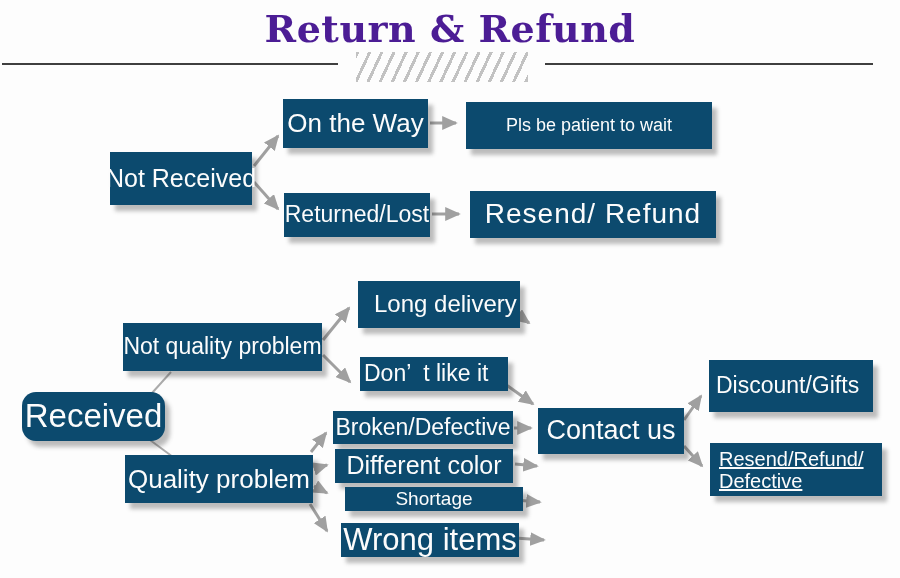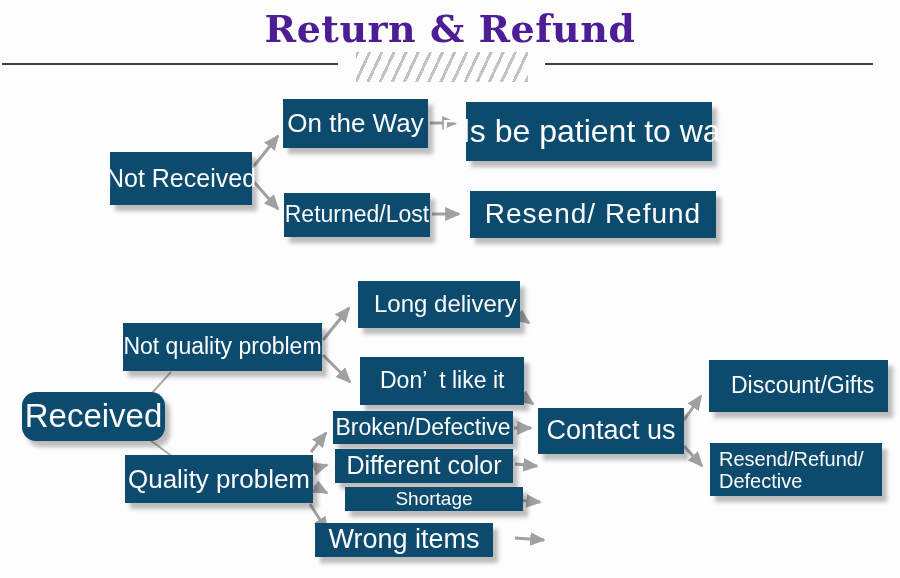"Pls be patient to wait" div.node { font-size: 32px -> 18px; height: 59px -> 47px }
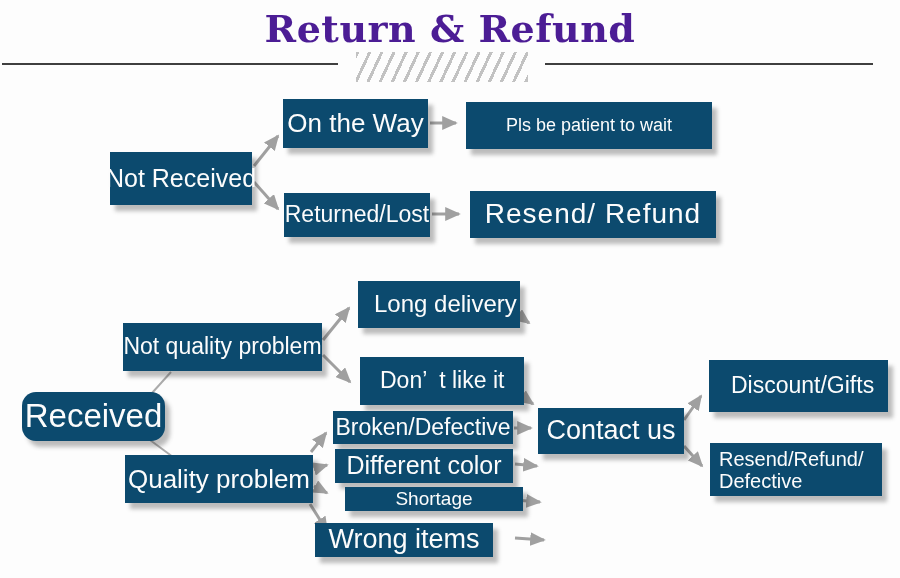"Don’ t like it" div.node { height: 48px -> 34px; padding-left: 20px -> 4px }
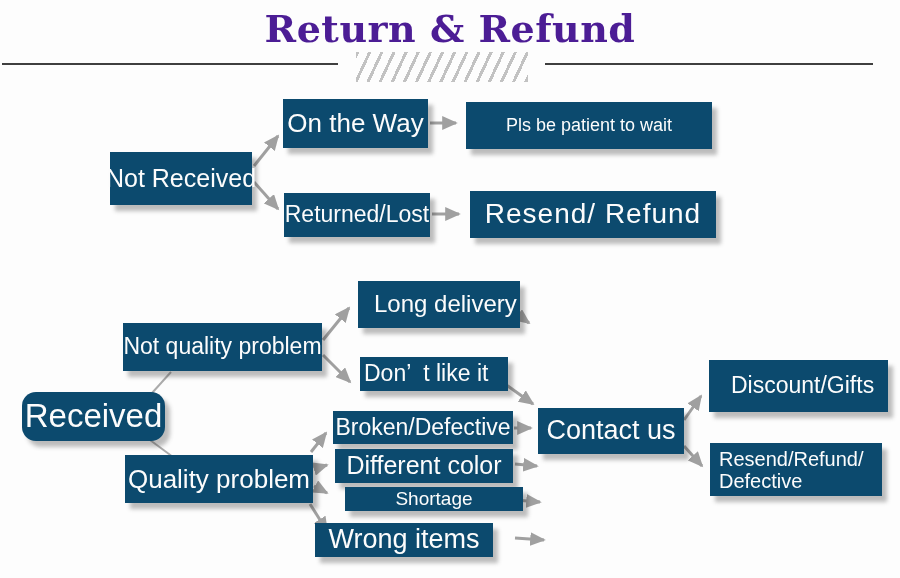"Discount/Gifts" div.node { padding-left: 22px -> 7px }
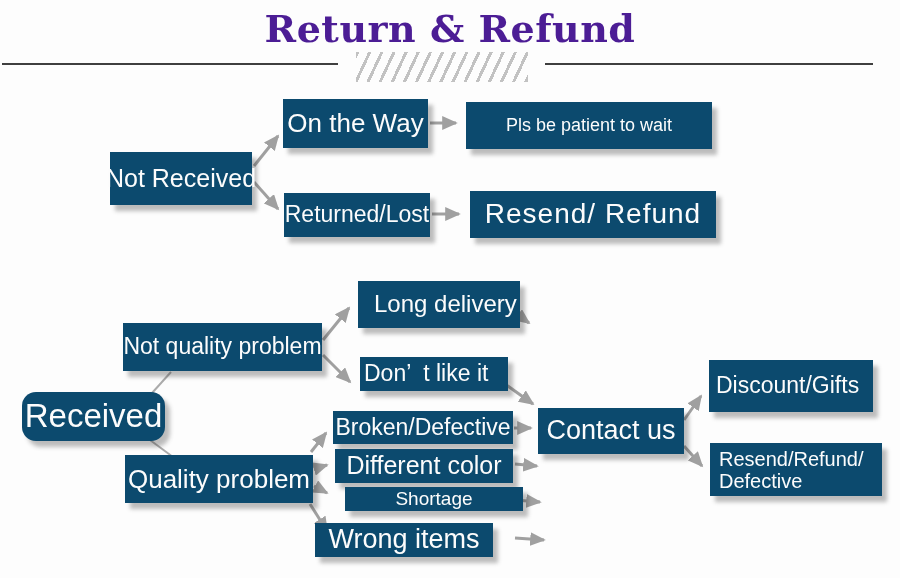"Resend/Refund/" .node.two-line { text-decoration: none -> underline }
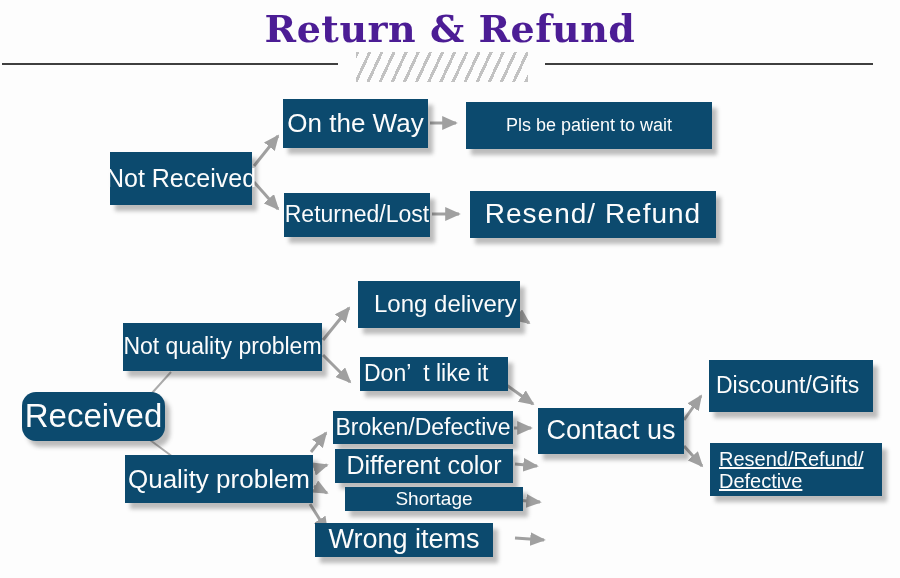"Wrong items" div.node { font-size: 27px -> 31px; left: 315px -> 341px }
